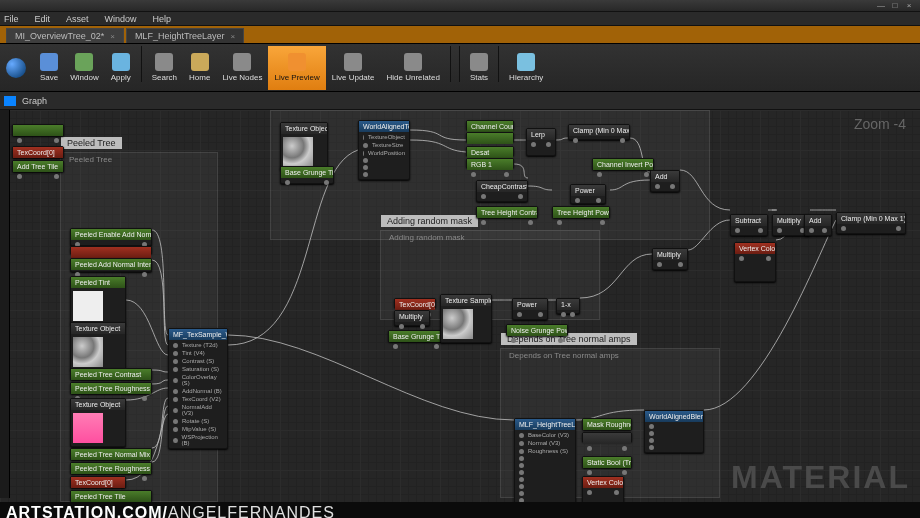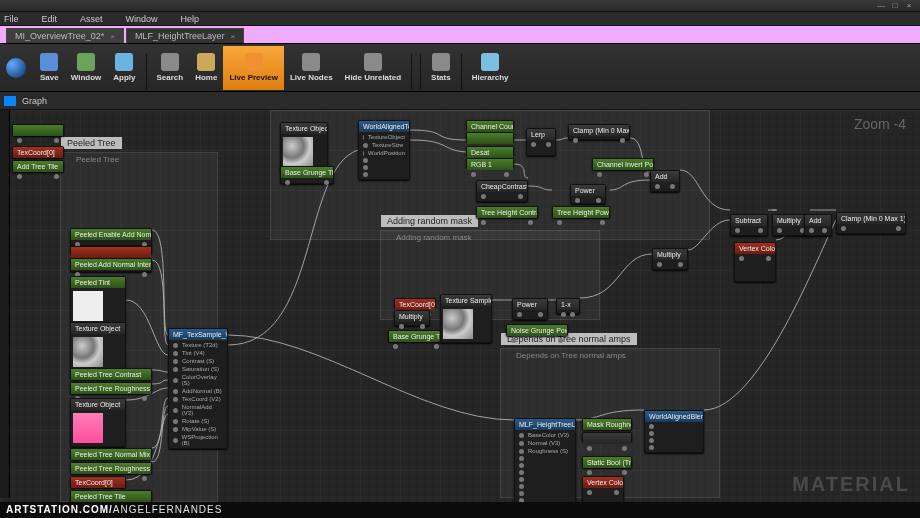"File" .menubar { gap: 23px -> 16px }
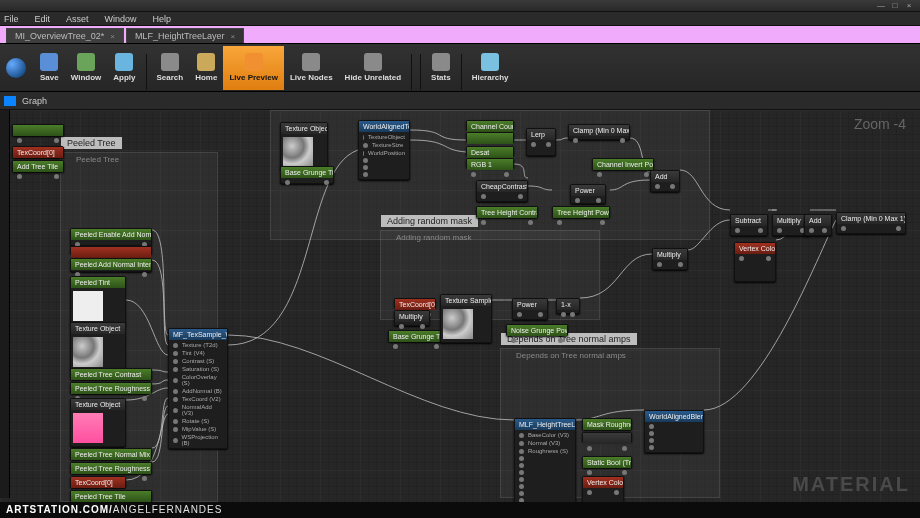"MI_OverviewTree_02*" .tabbar { background: #f0abfc -> #a16207 }
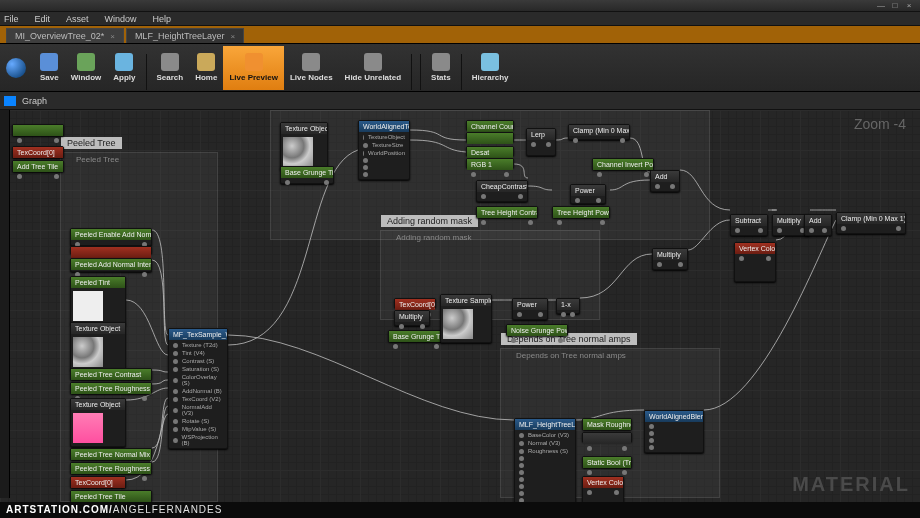"Save" div { align-items: flex-end -> flex-start; font-weight: bold -> none }
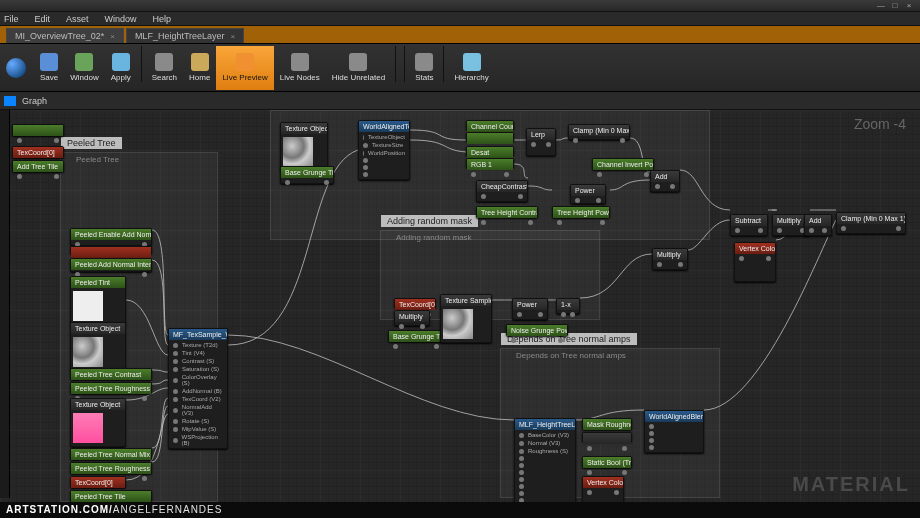"Live Preview" div.tool { order: before "Live Nodes" -> after "Live Nodes" }
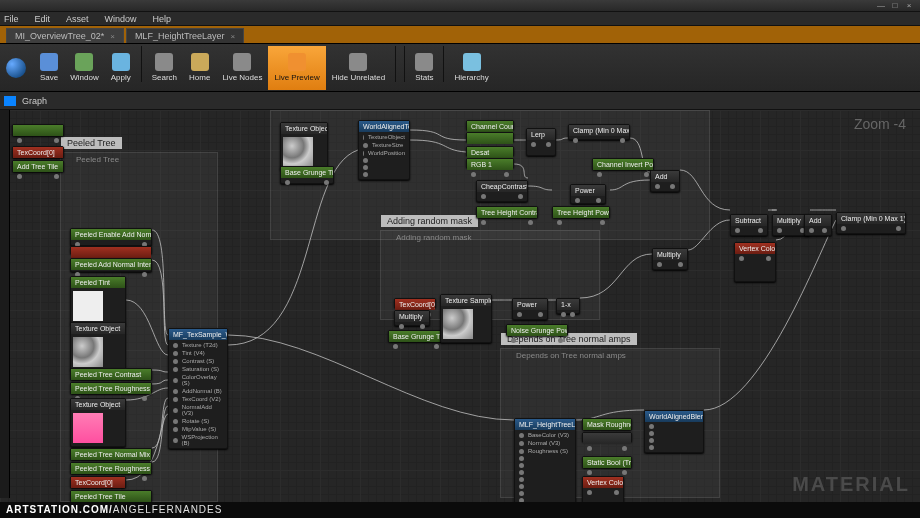"Live Update" div.tool { html: none -> <div> <div></div> <span>Live Update</span> </div> }
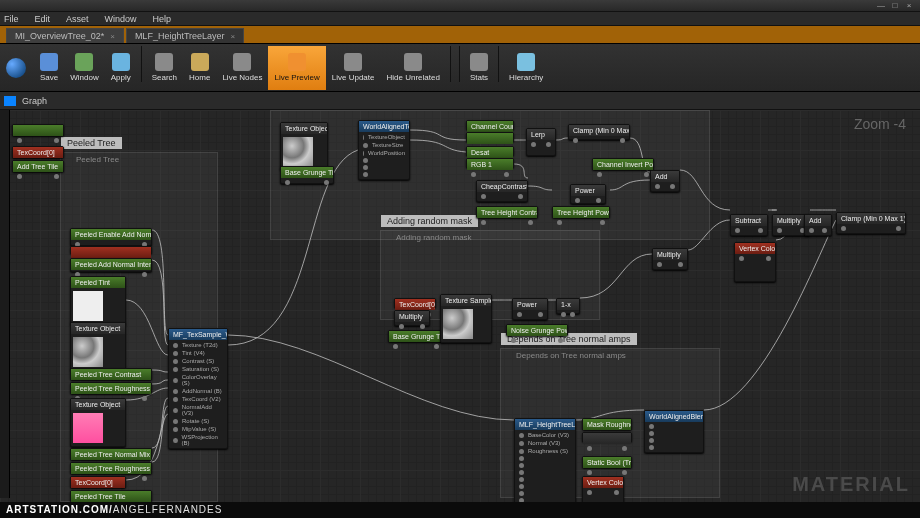"Peeled Tree" .comment { padding-left: 7px -> none }
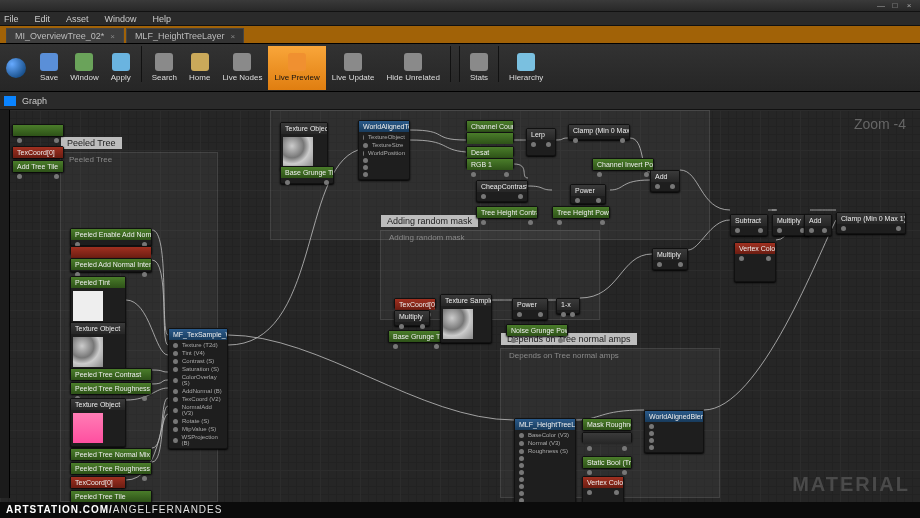"MATERIAL" .wm-material { font-size: 20px -> 32px }
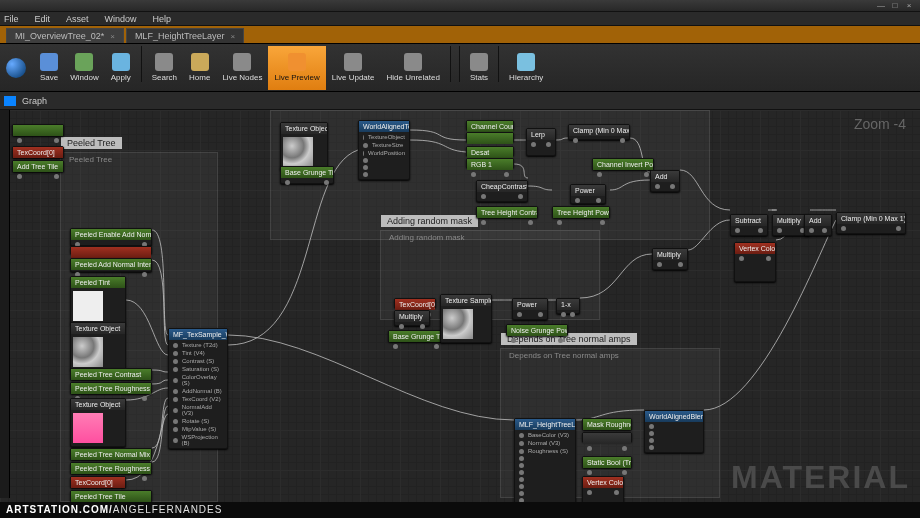"ARTSTATION.COM/ANGELFERNANDES" .footer-wm { font-size: 10px -> 16px }
